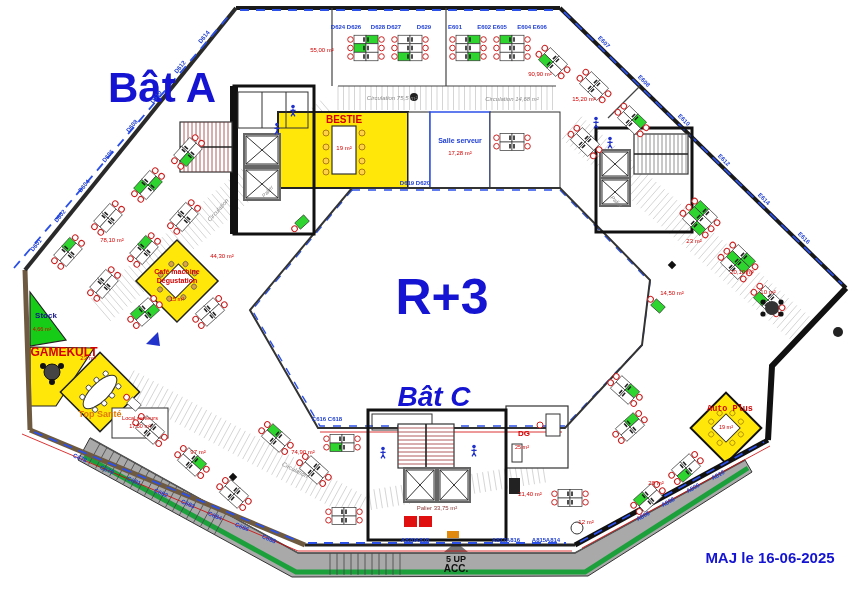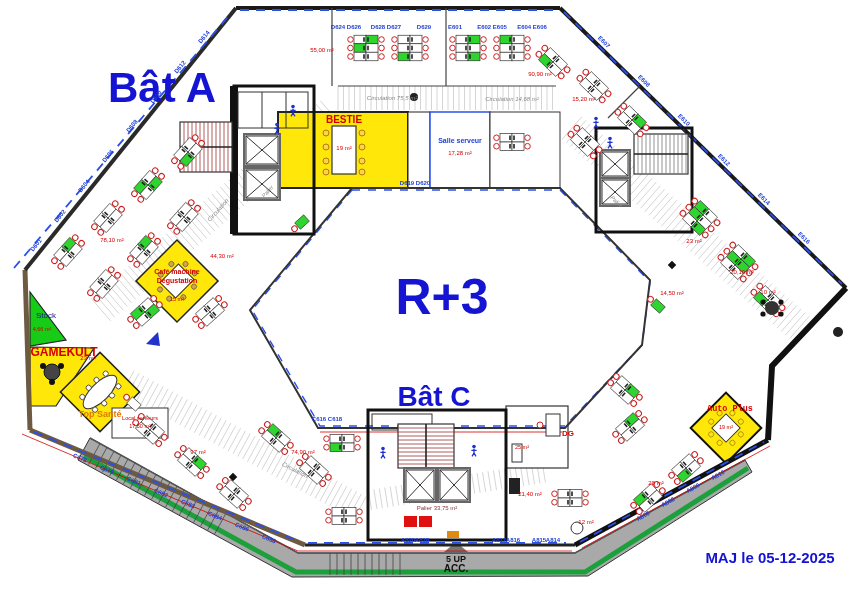"Stock" div.lbl { font-weight: normal -> bold }
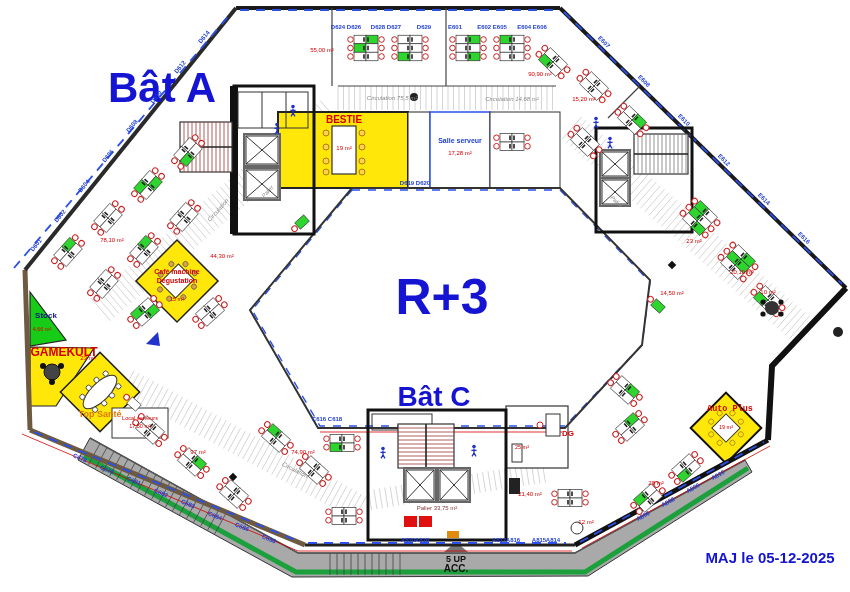"Bât C" div.lbl { font-style: none -> italic }
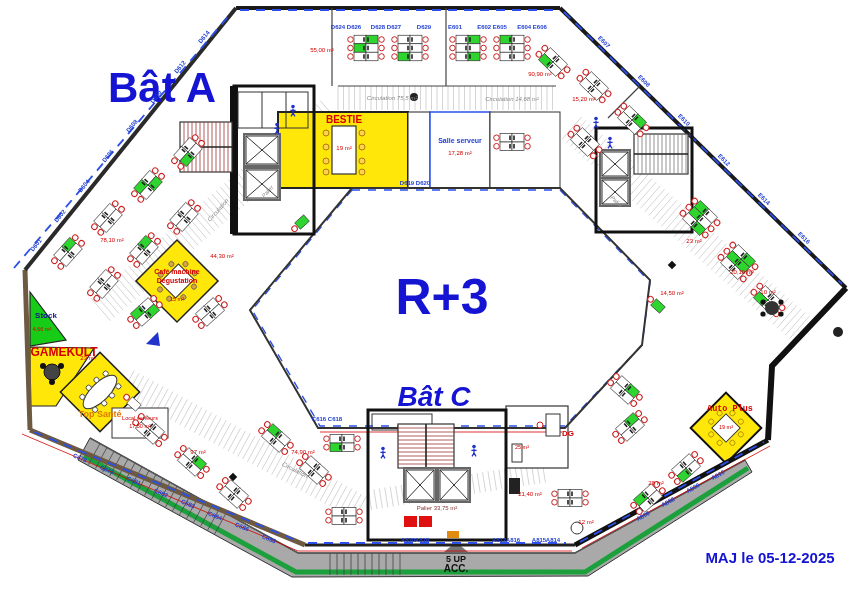"DG" div.lbl { margin-left: 44px -> none }
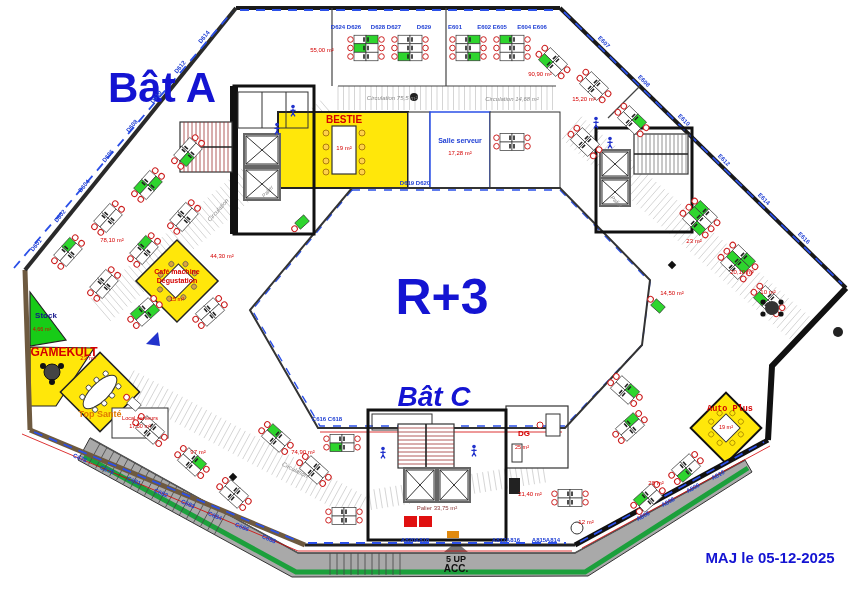"MAJ le 05-12-2025" div.lbl { text: 05-12-2025 -> 16-06-2025 }
